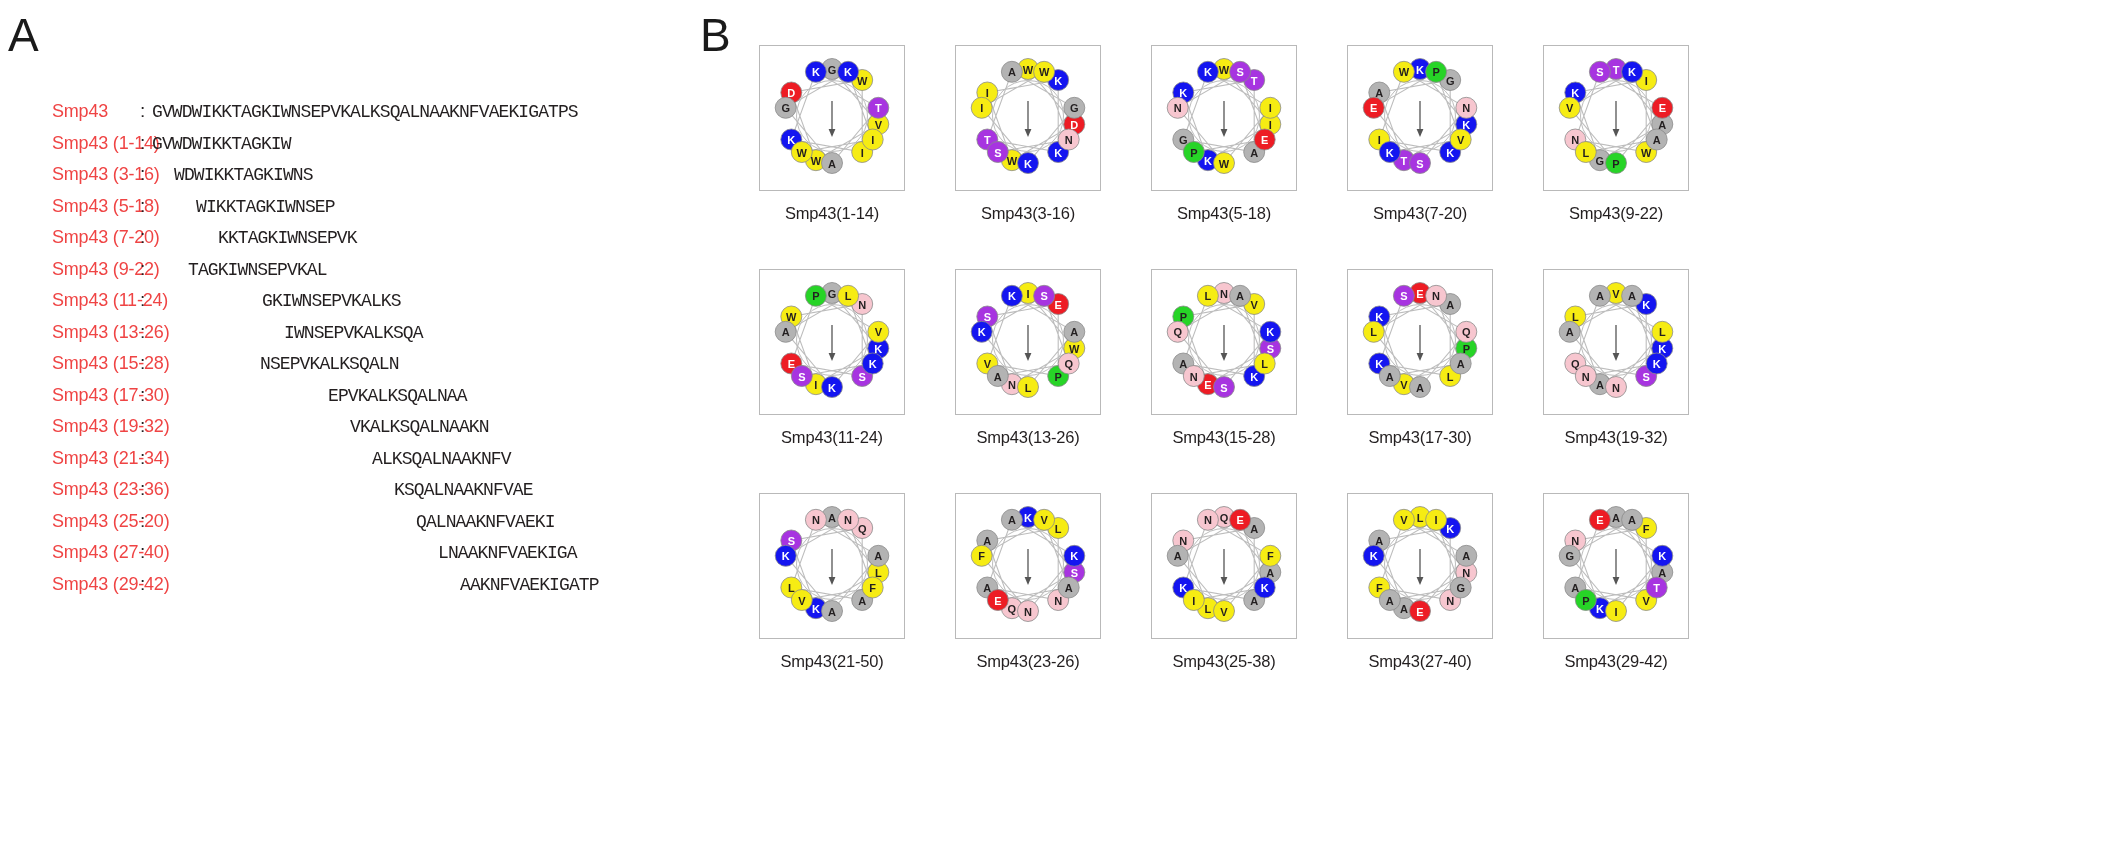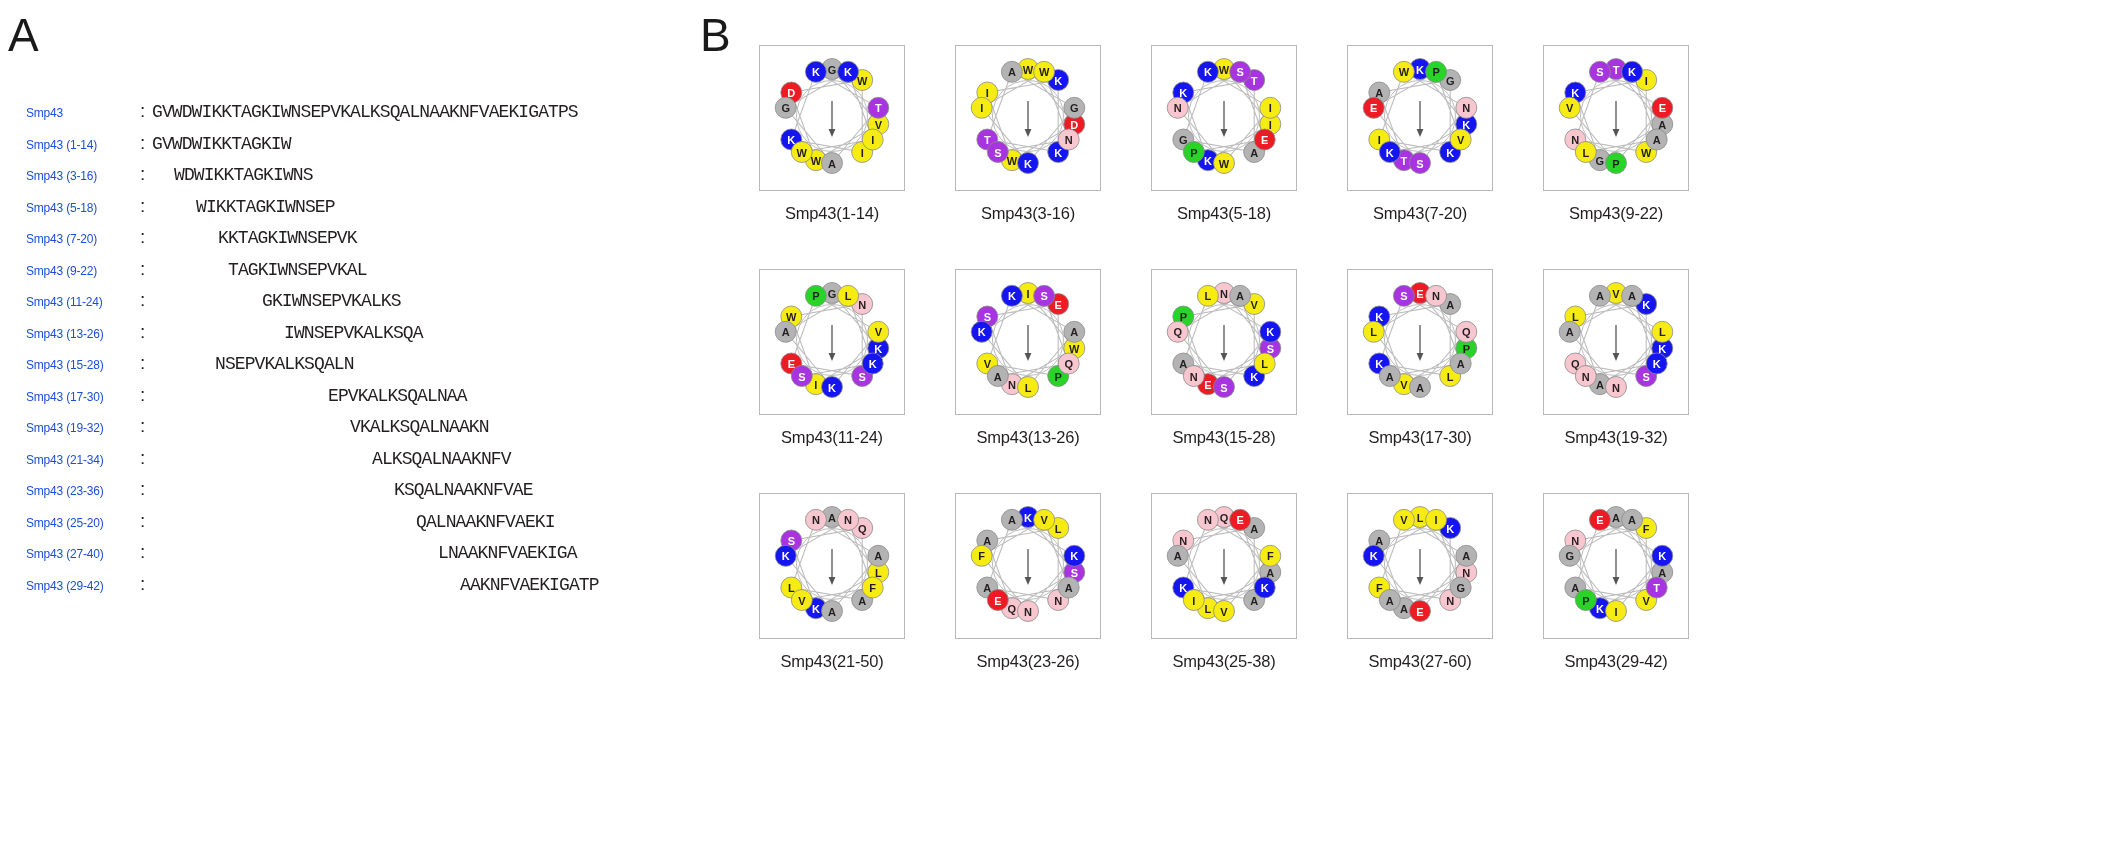"Smp43" .seq-label { color: #1d4ed8 -> #ef4444; font-size: 12px -> 18px; padding-left: 26px -> 52px }
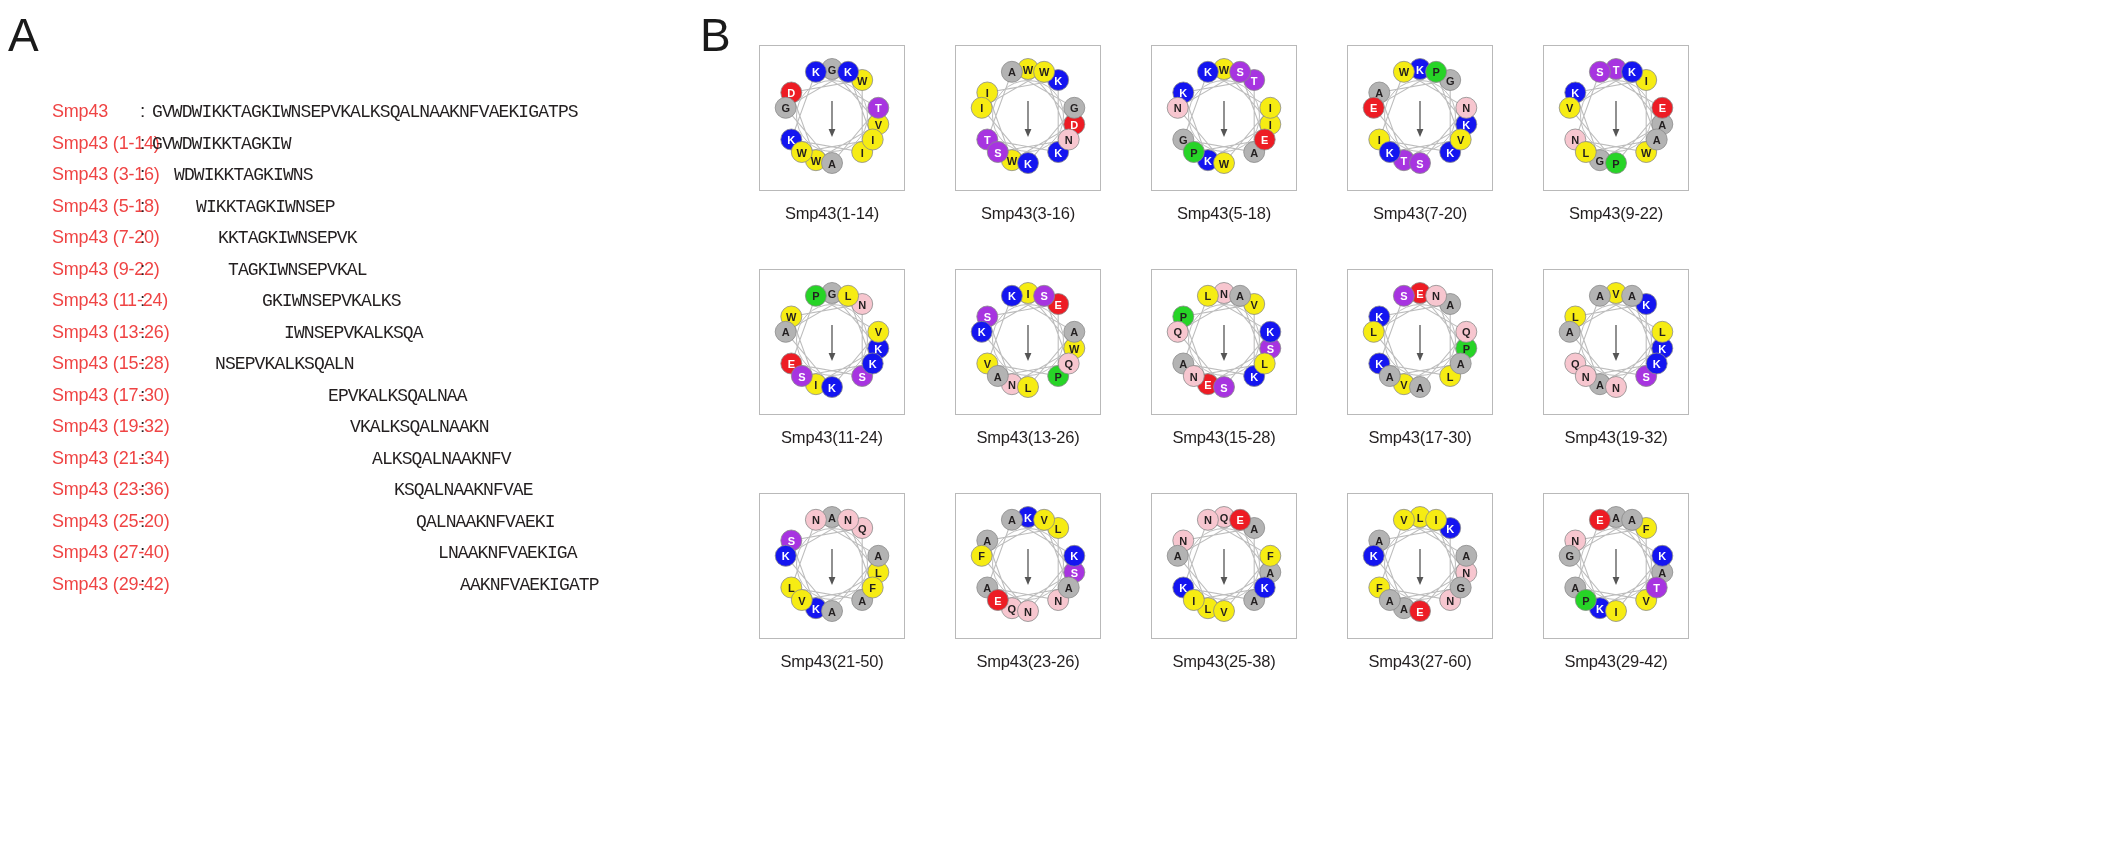"TAGKIWNSEPVKAL" div.seq-chars { margin-left: 76px -> 36px }
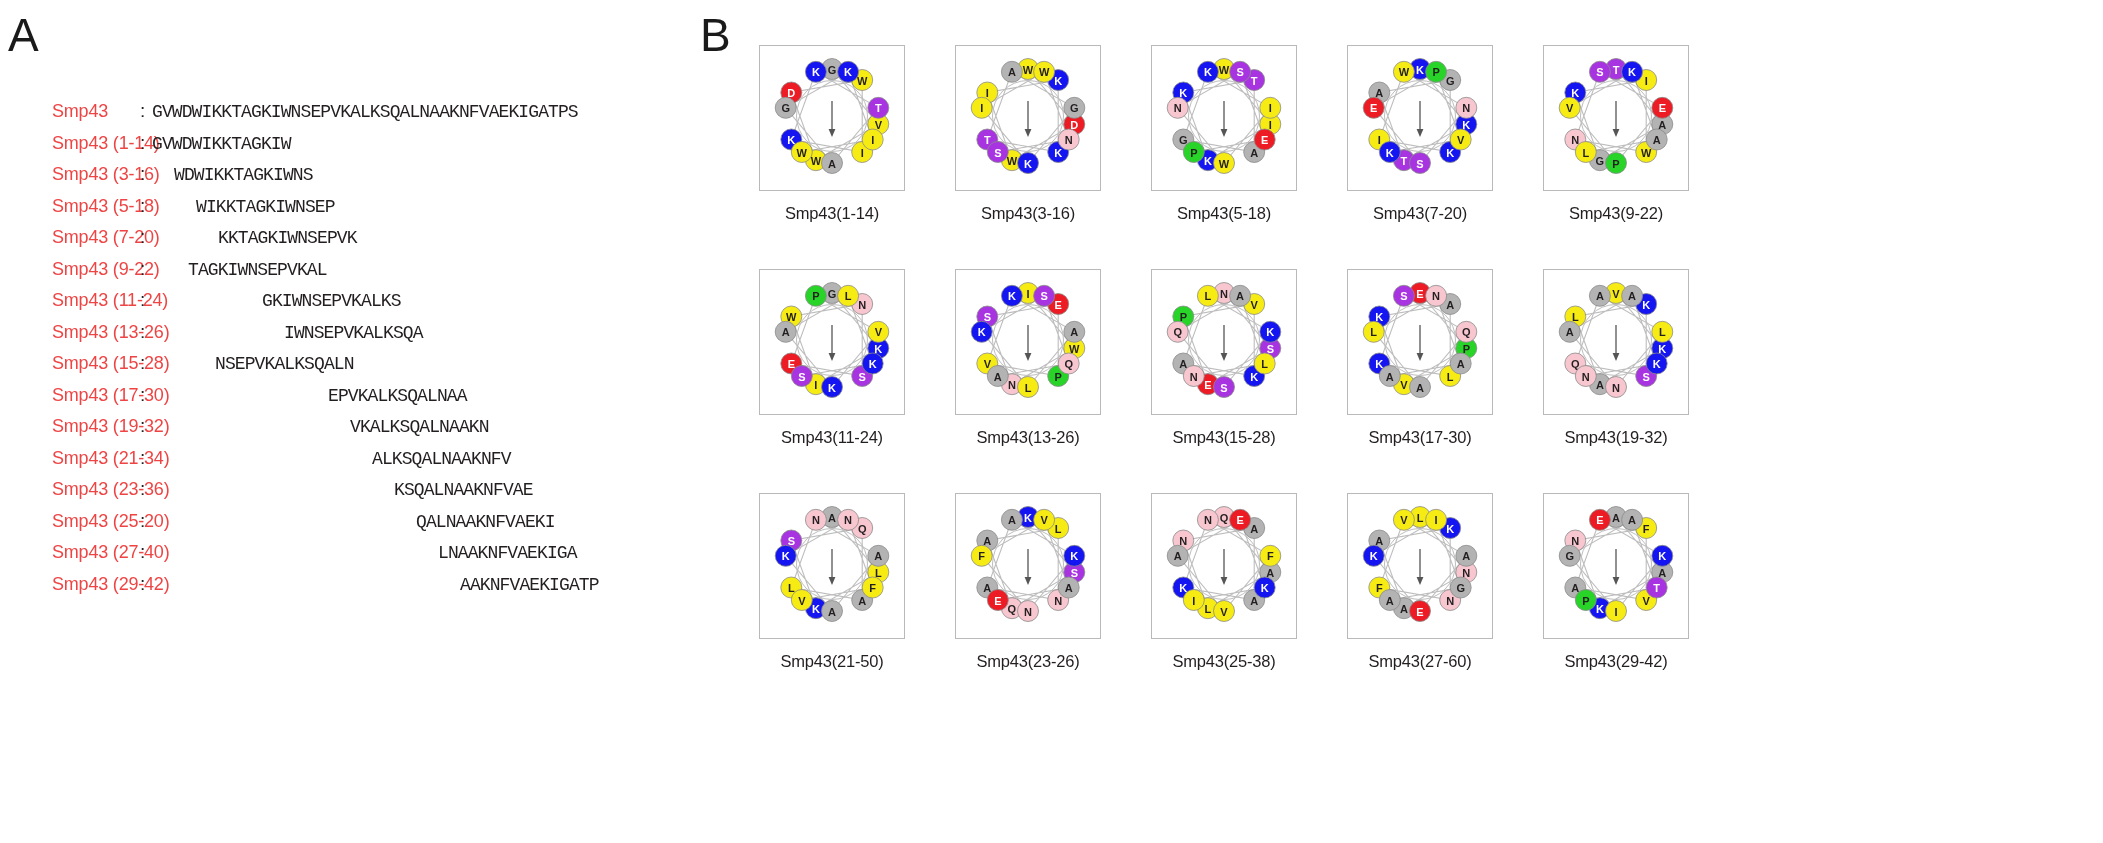"NSEPVKALKSQALN" div.seq-chars { margin-left: 63px -> 108px }
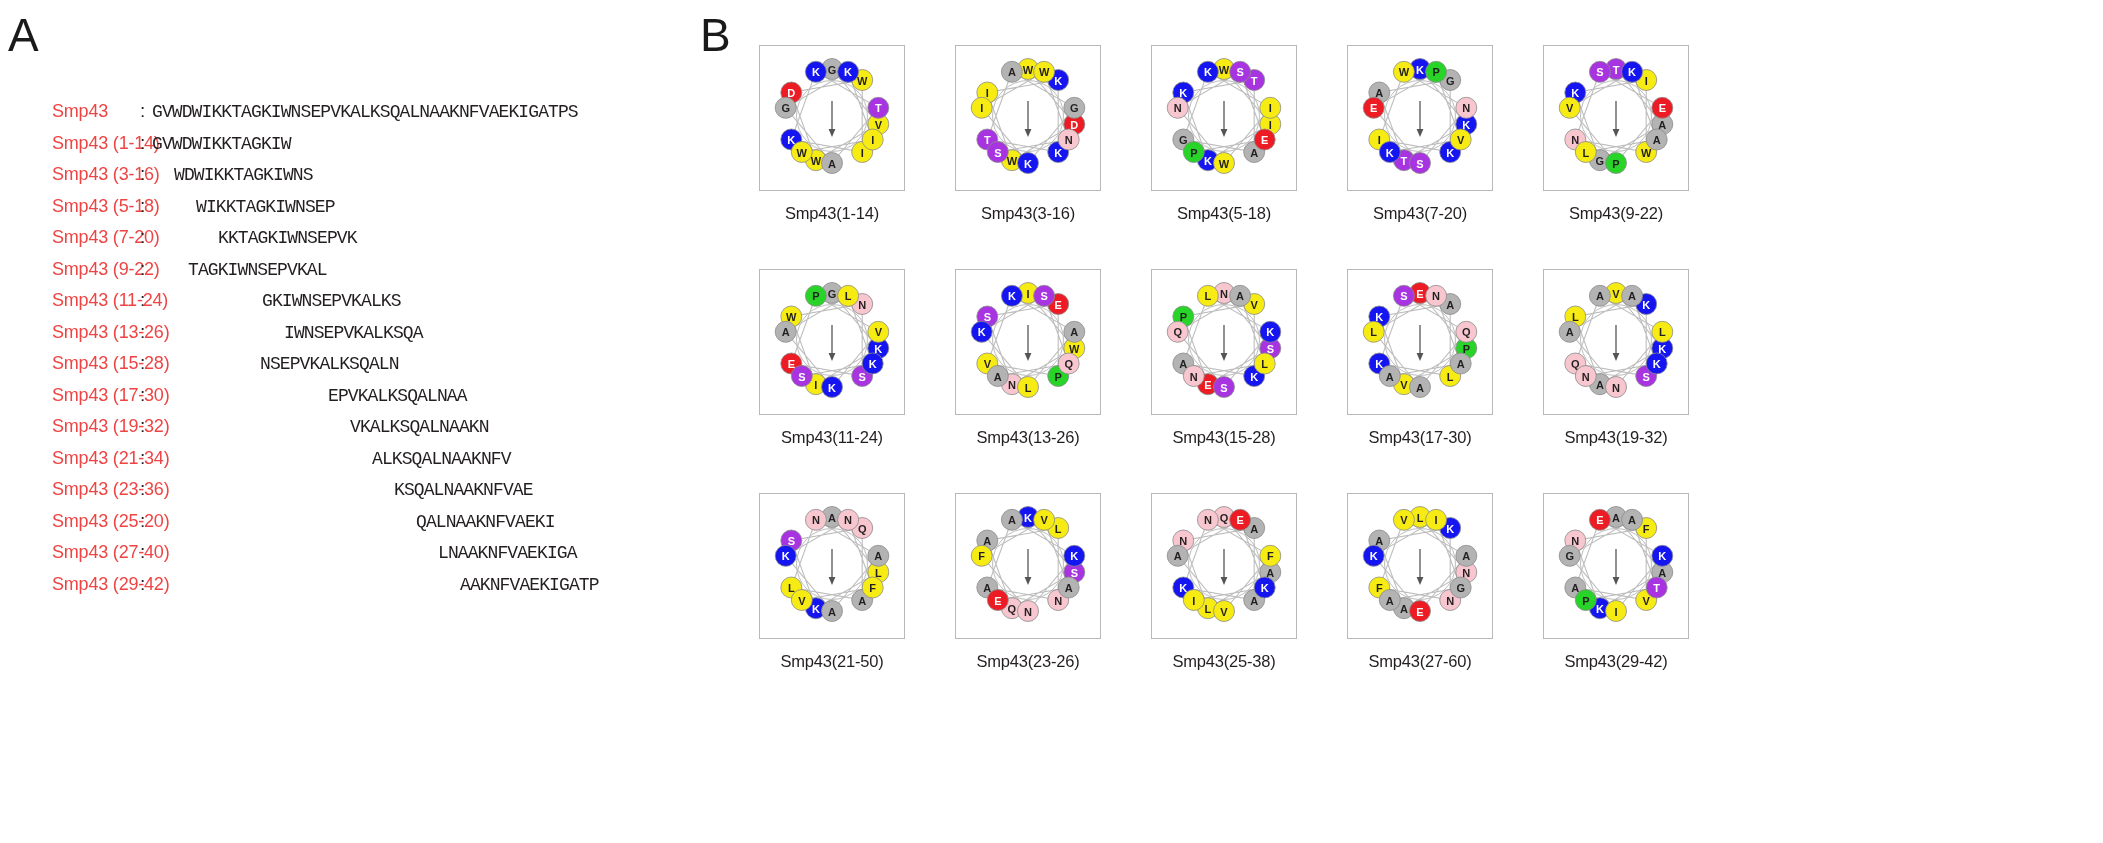"Smp43(27-60)" div.wheel-caption { text: 27-60 -> 27-40 }
